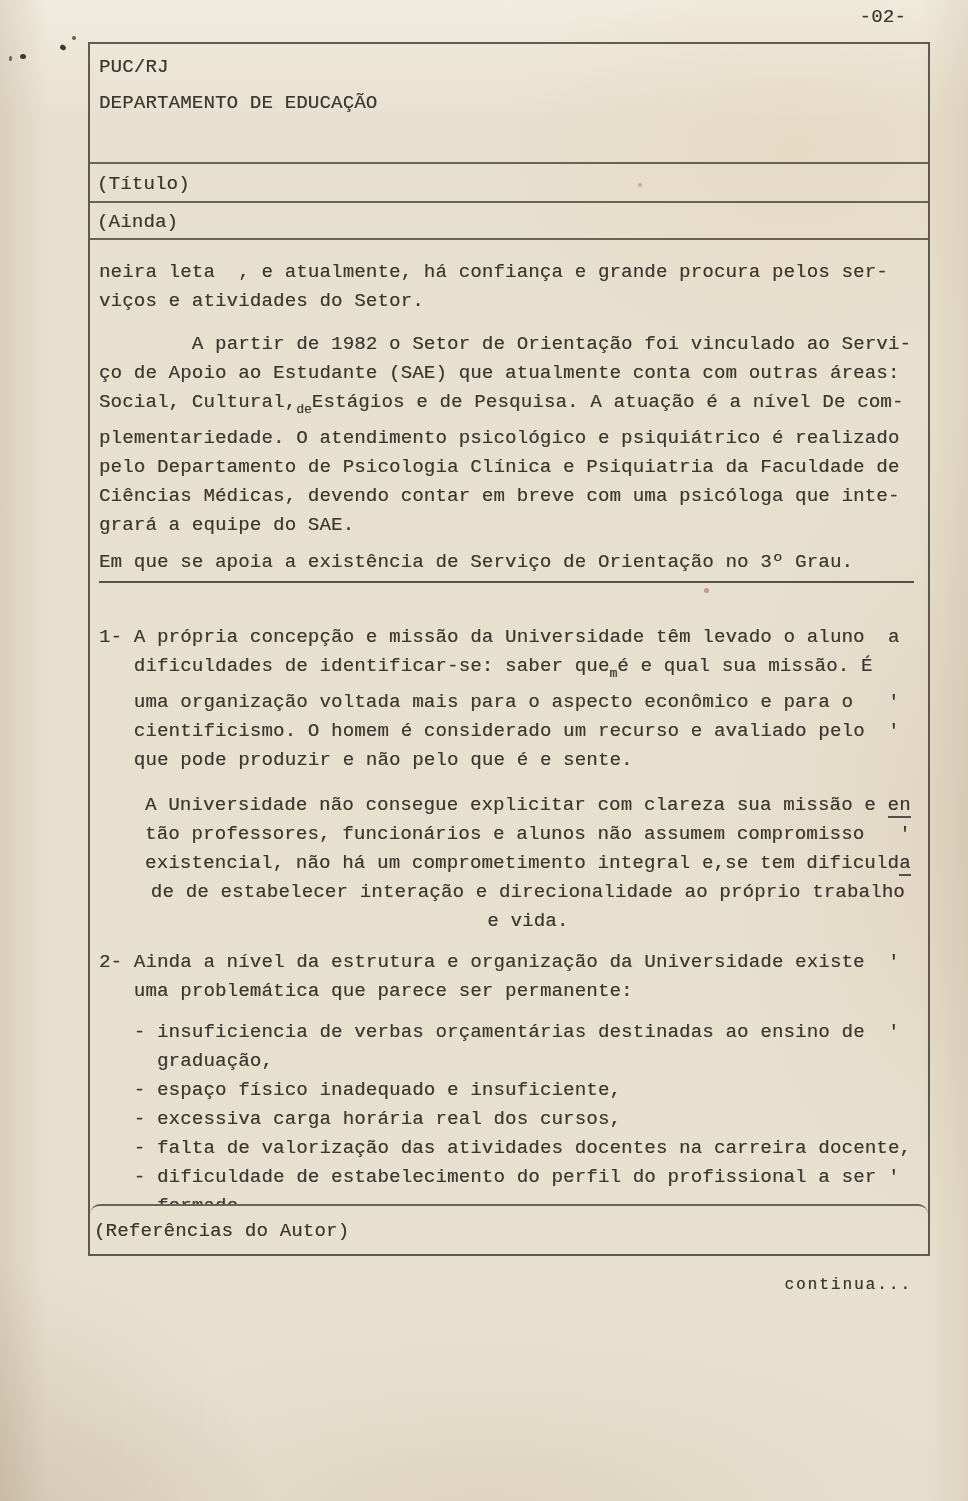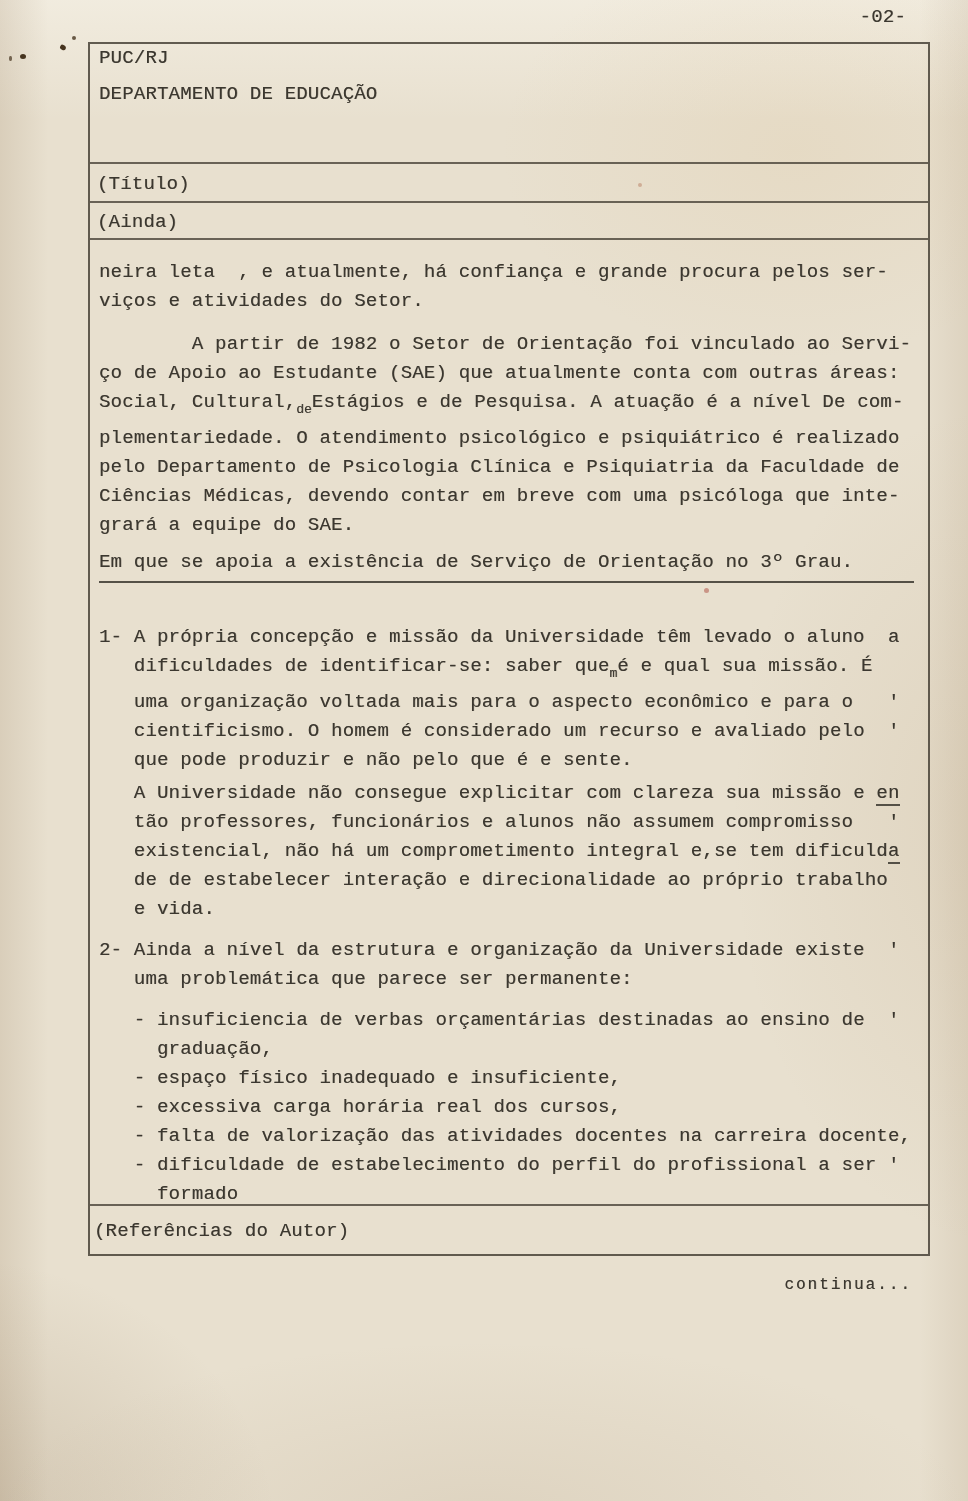"PUC/RJ" .hl-org { margin-top: none -> 9px }
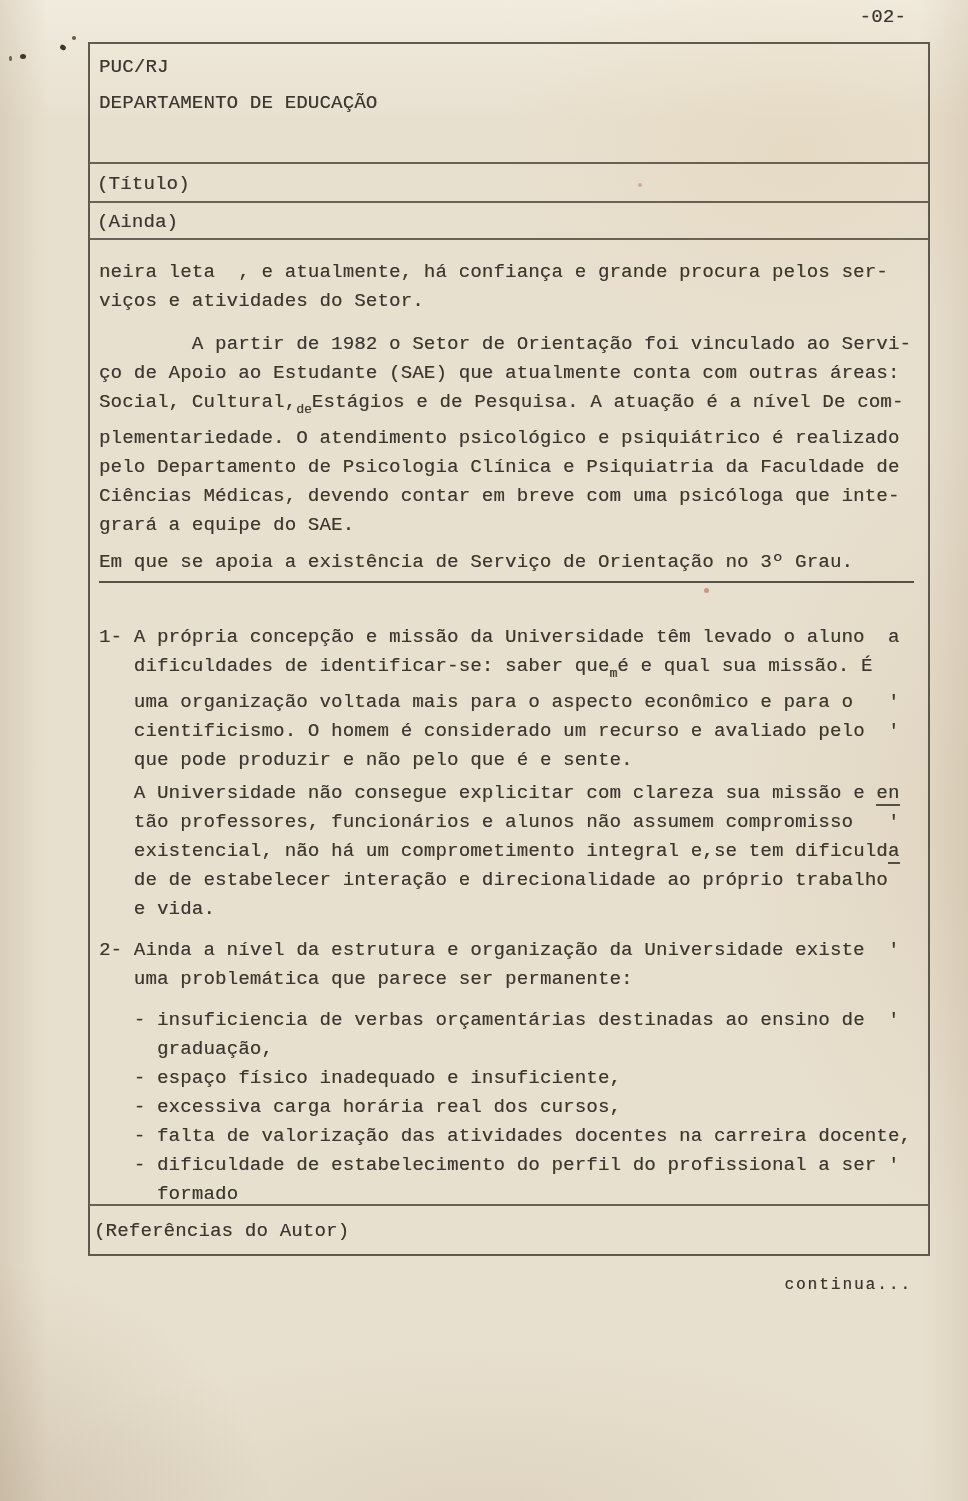"A Universidade não consegue explicitar" [data-block="uni"] { margin-top: 4px -> 16px; text-align: none -> center }
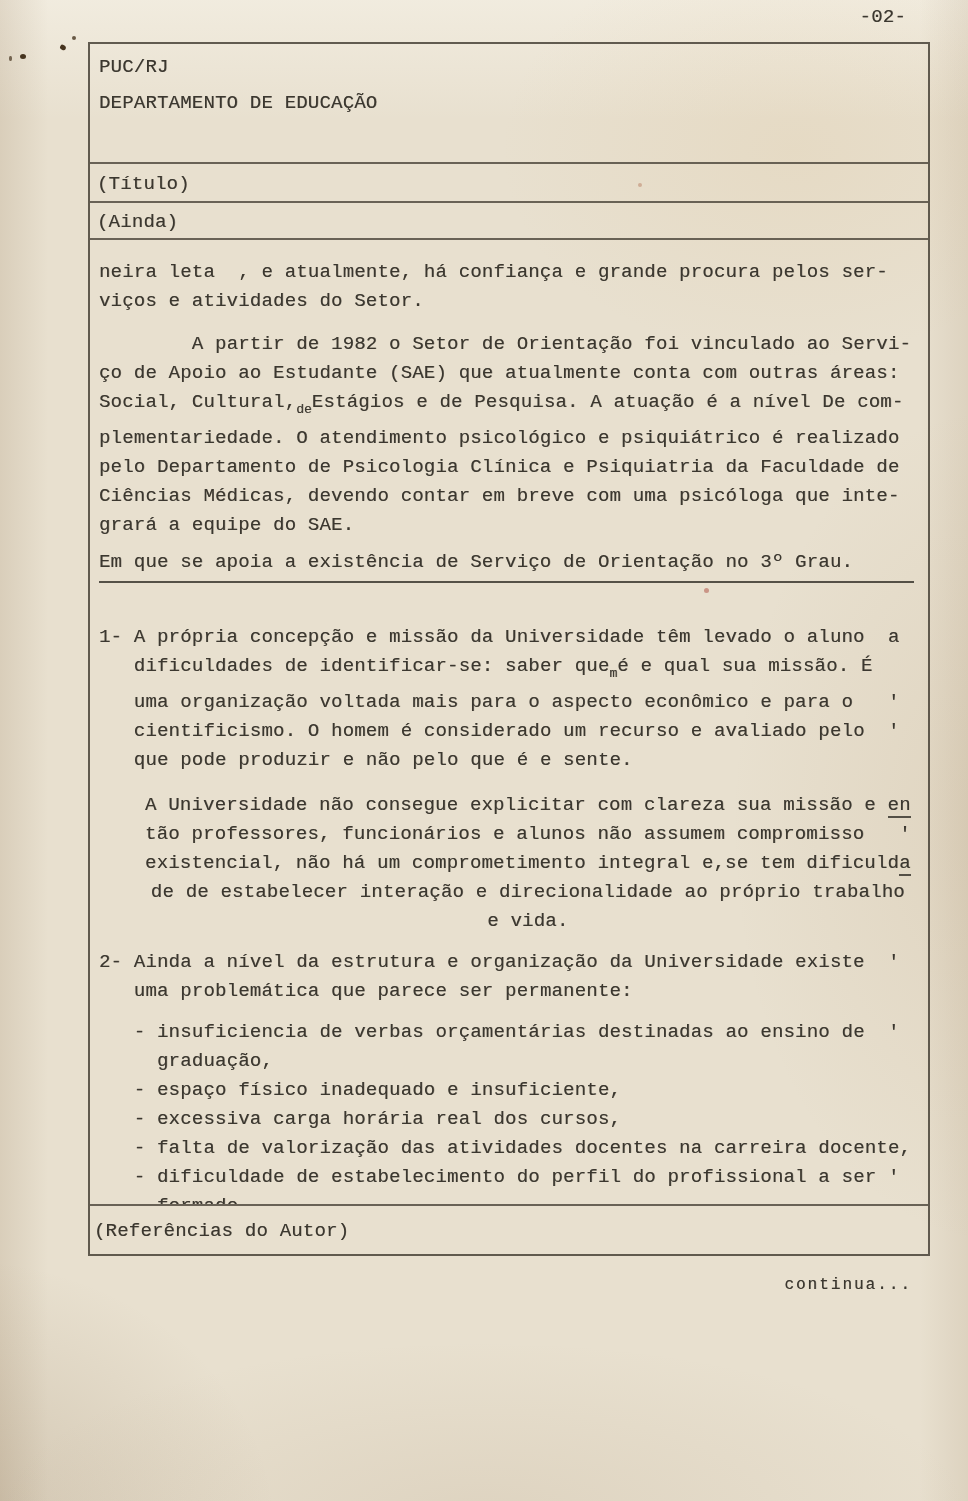"(Referências do Autor)" .row-refs { border-radius: none -> 10px }
